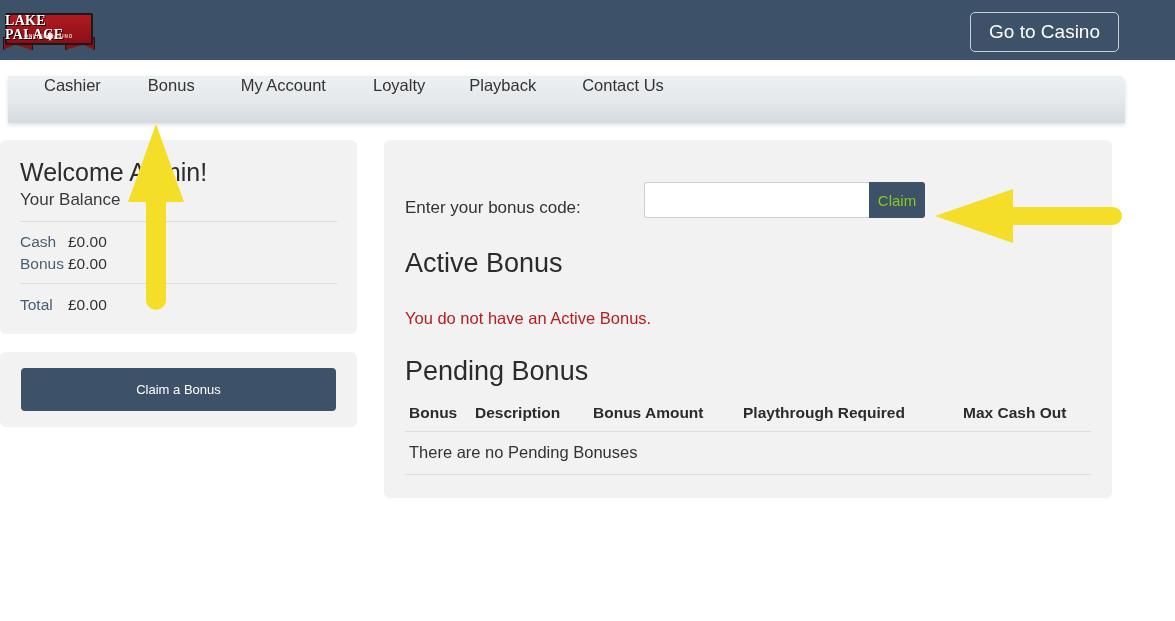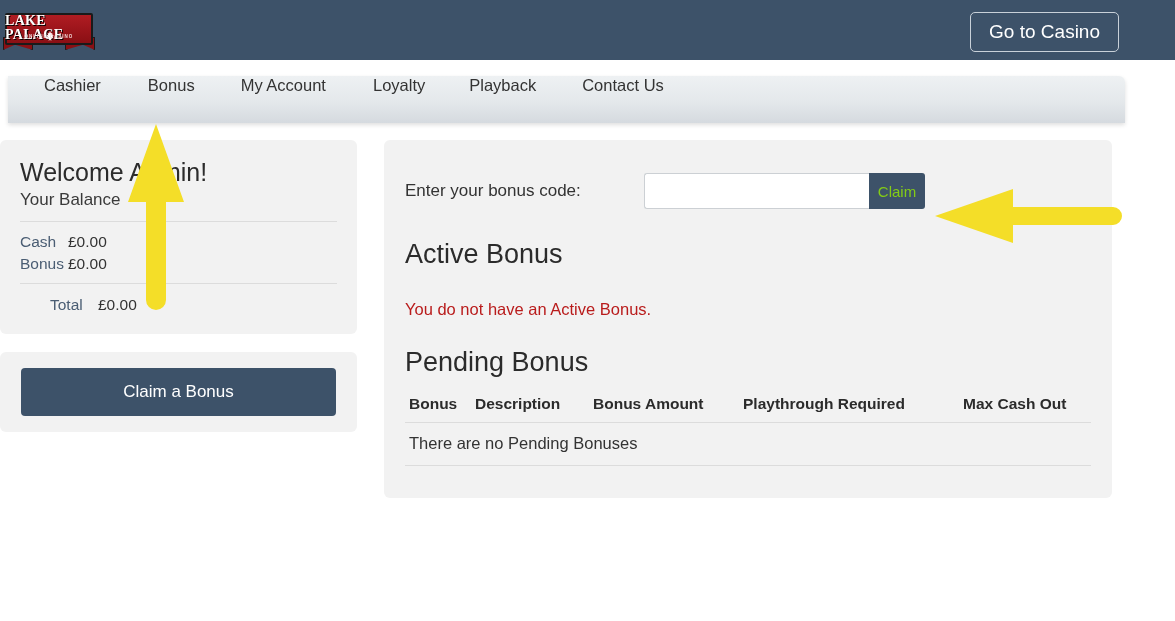"Enter your bonus code:" .code-row { align-items: center -> flex-end; margin-top: 15px -> 24px }
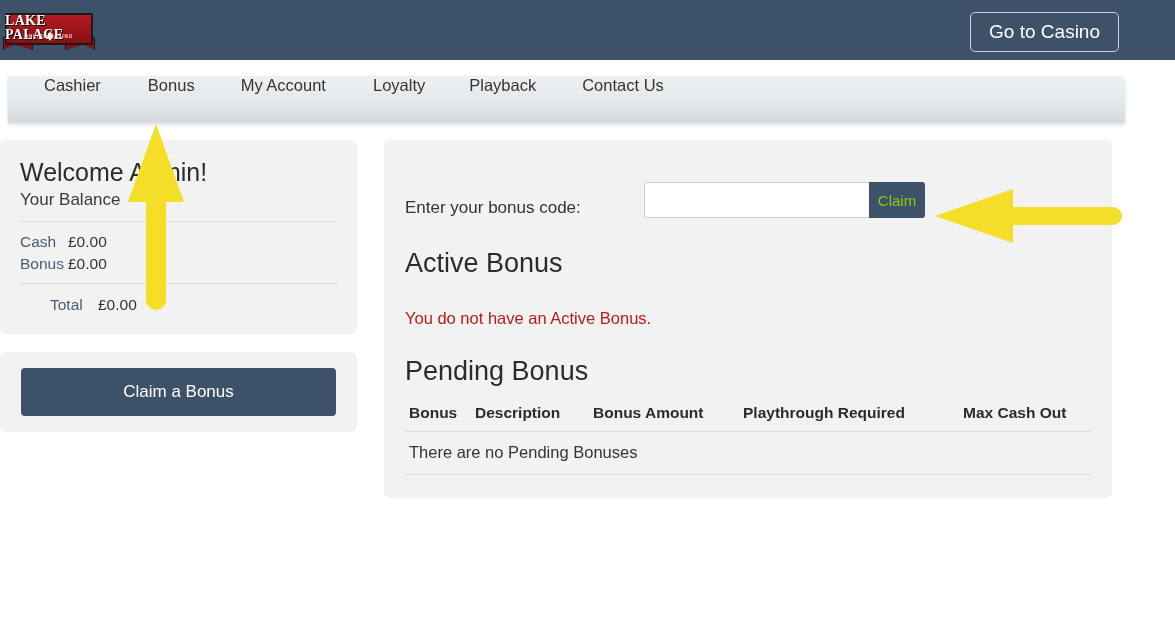"Total" .bal-total .bal-label { margin-left: 30px -> none }
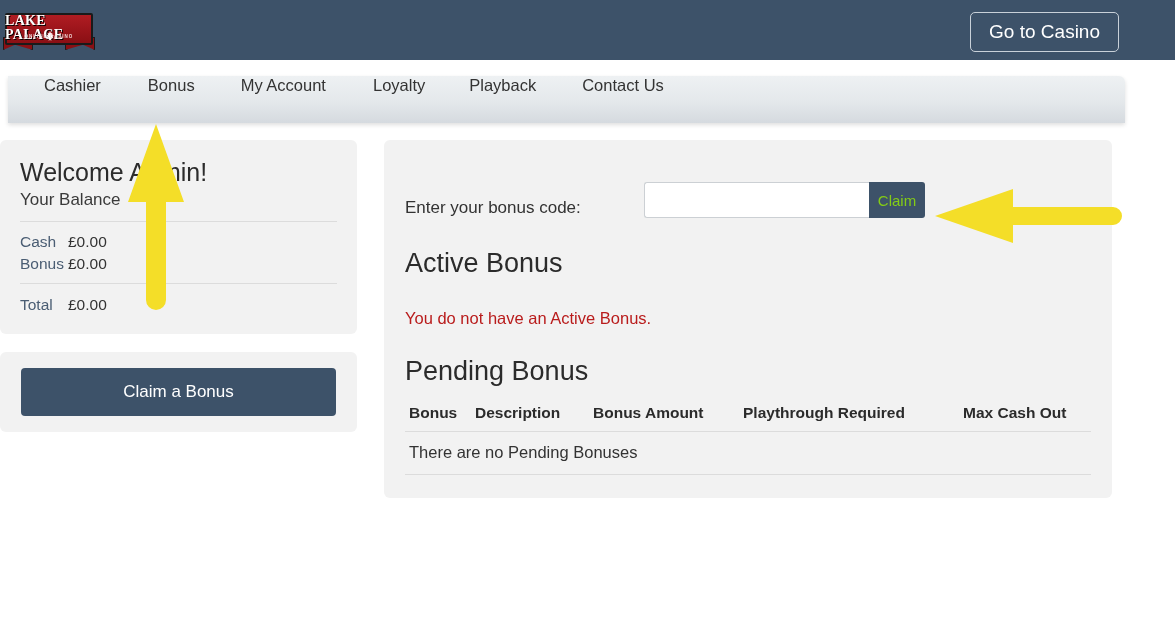"Claim a Bonus" .btn-claim-bonus { font-size: 17px -> 13px }
